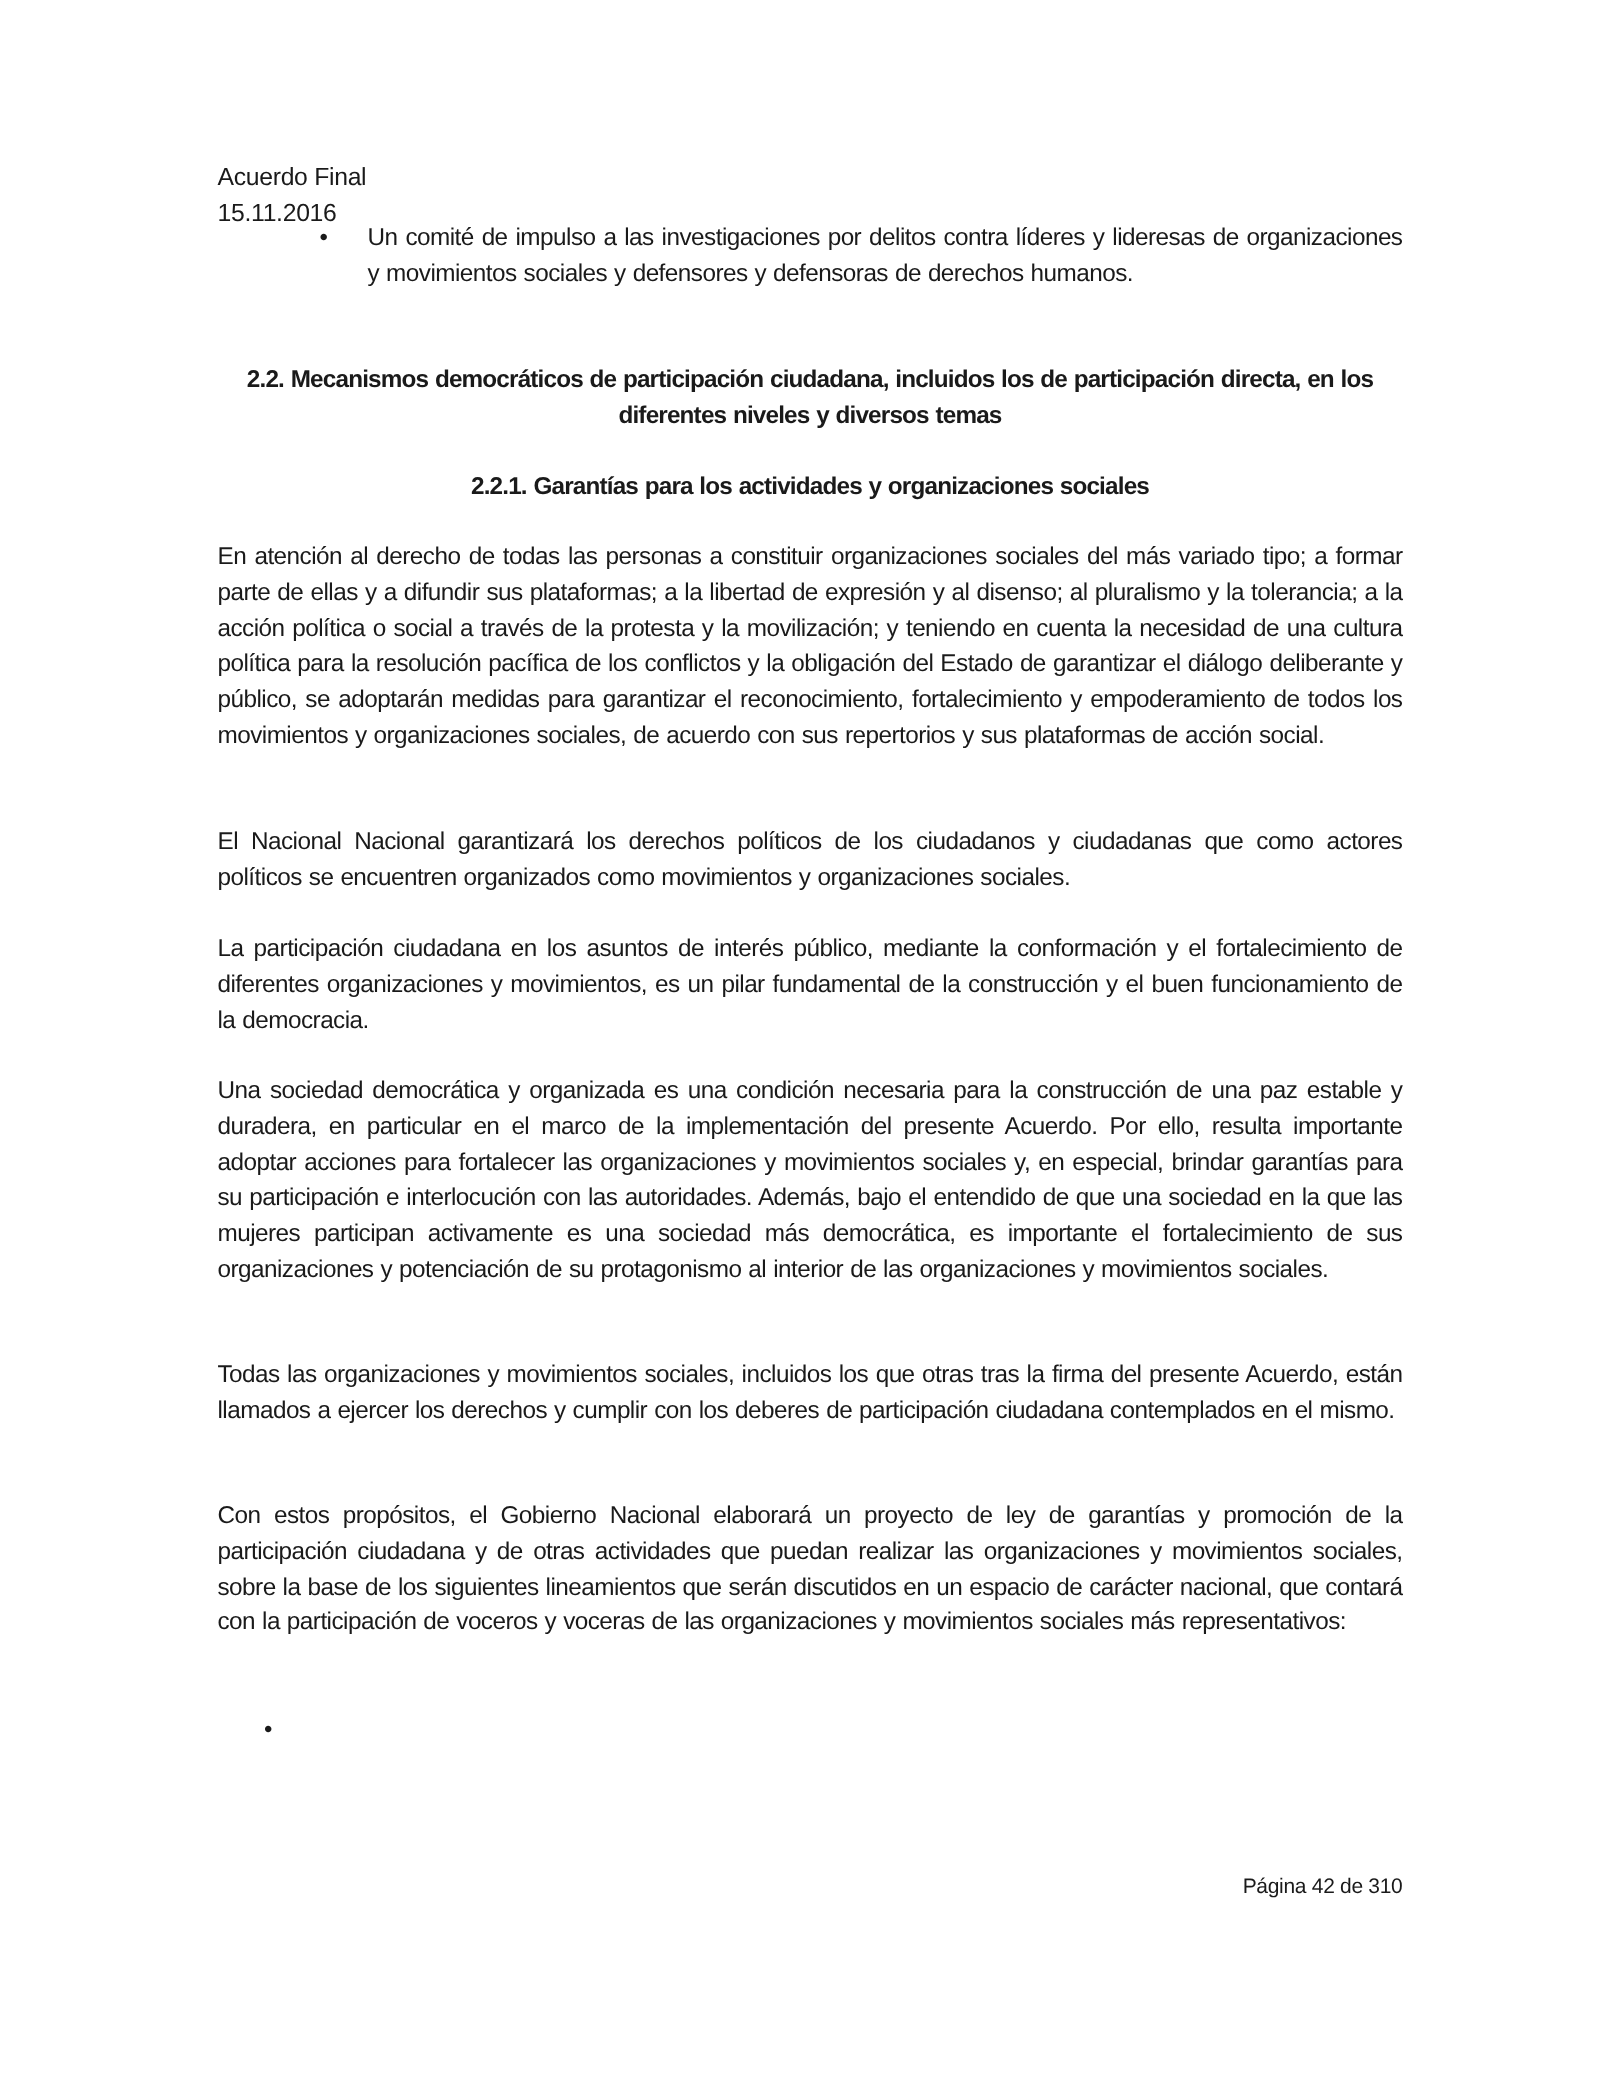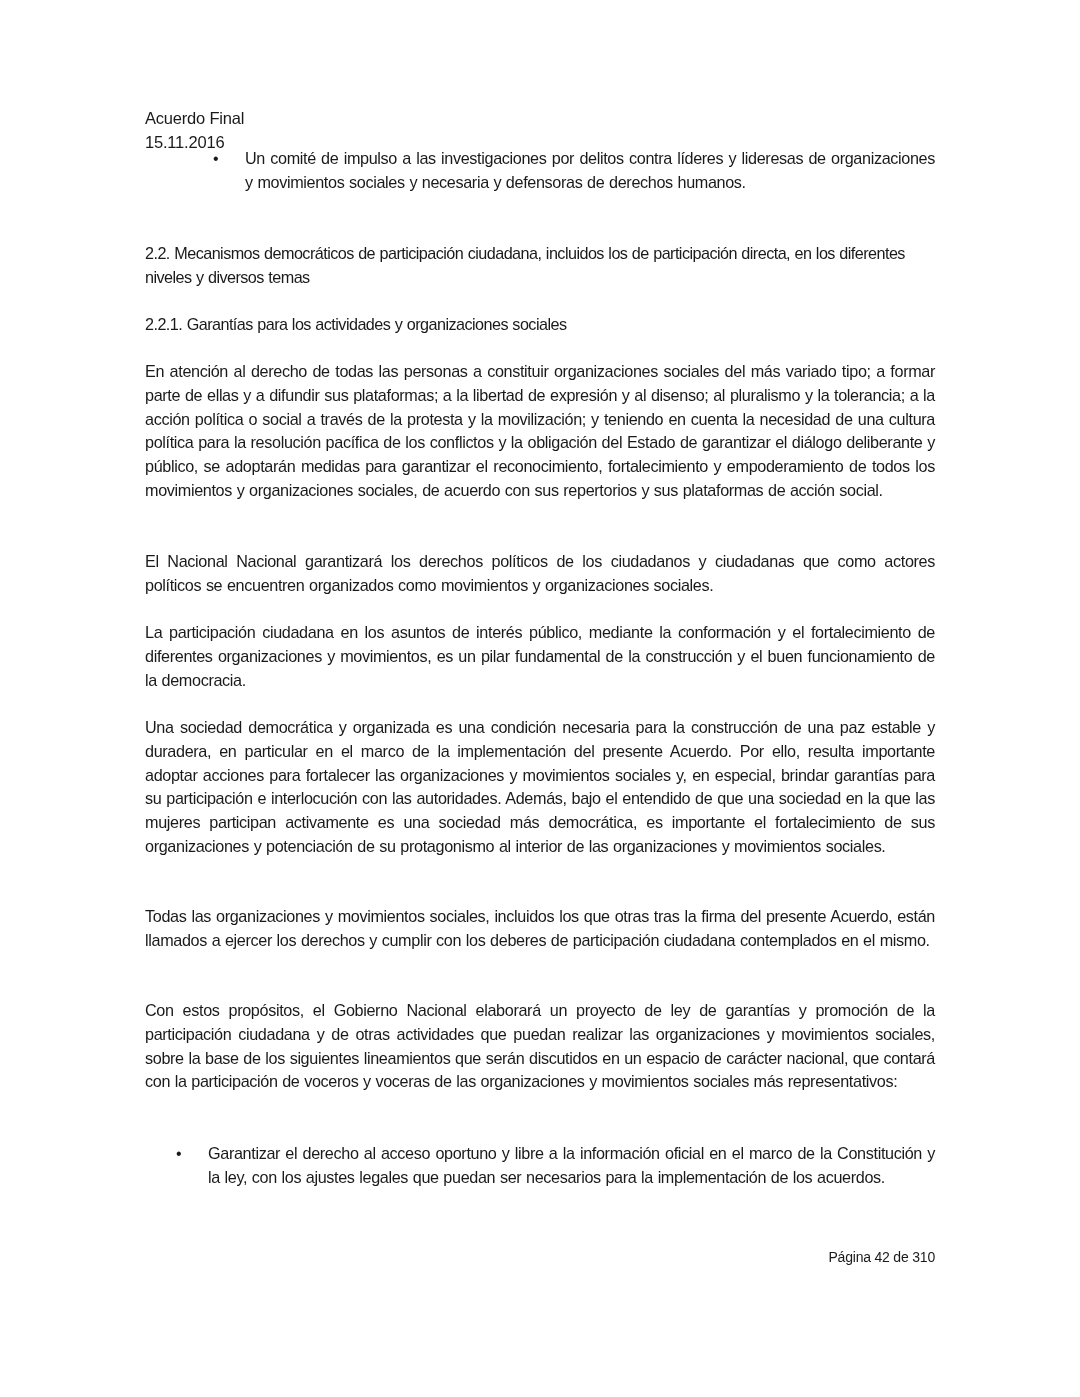"Un comité de impulso a" span { text: necesaria -> defensores }
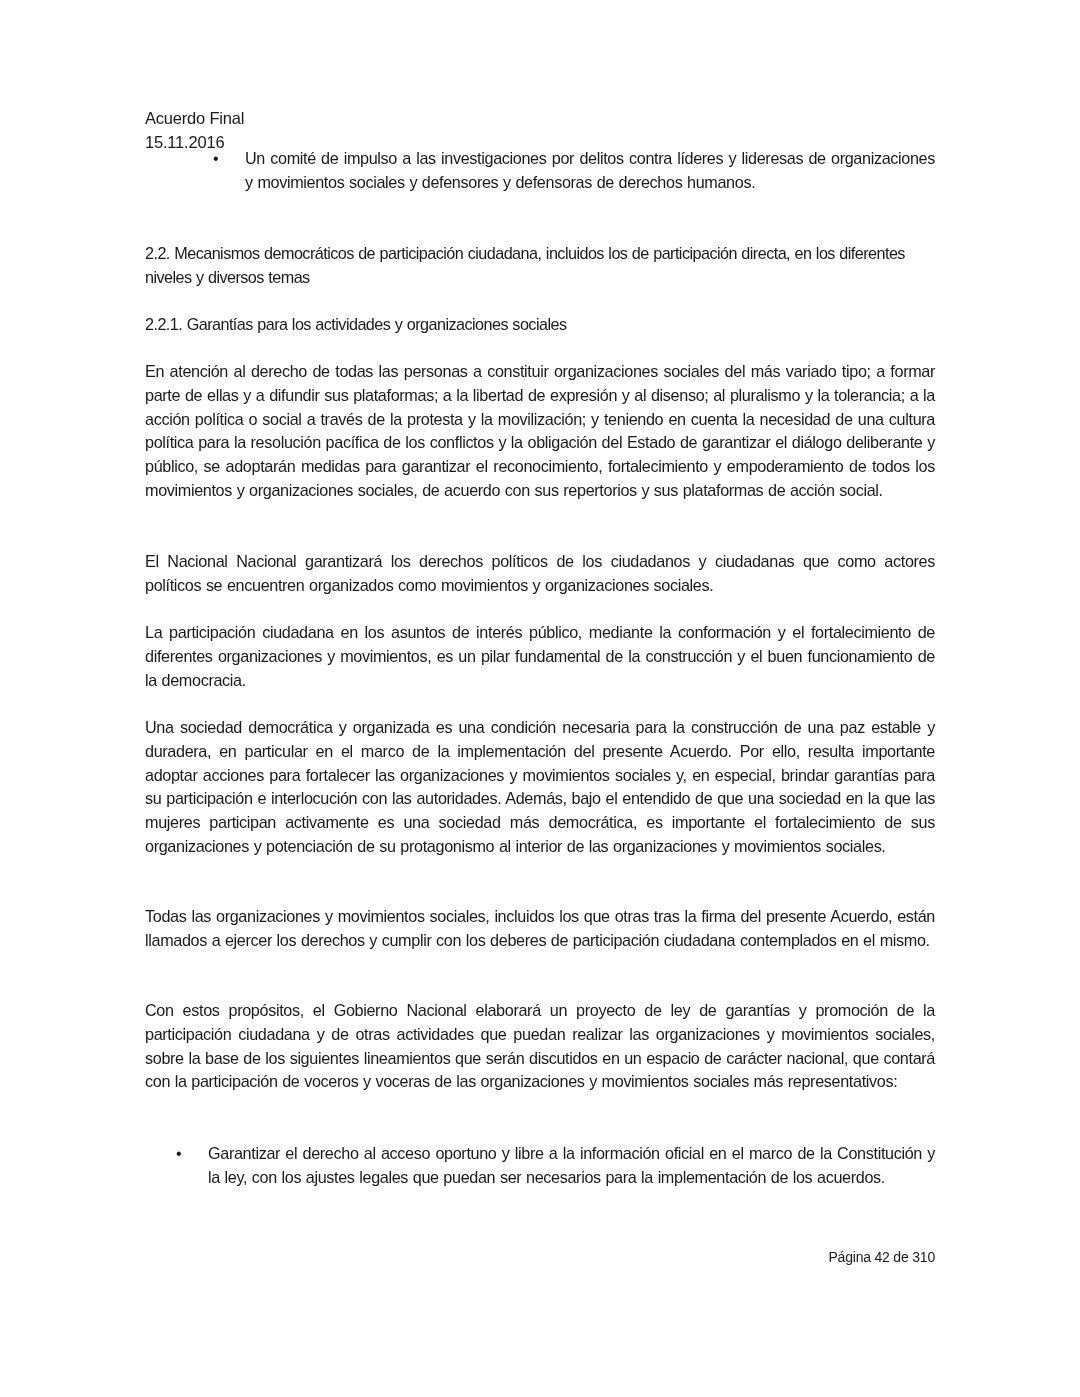"2.2. Mecanismos democráticos de" .heading { font-weight: normal -> bold; text-align: left -> center }
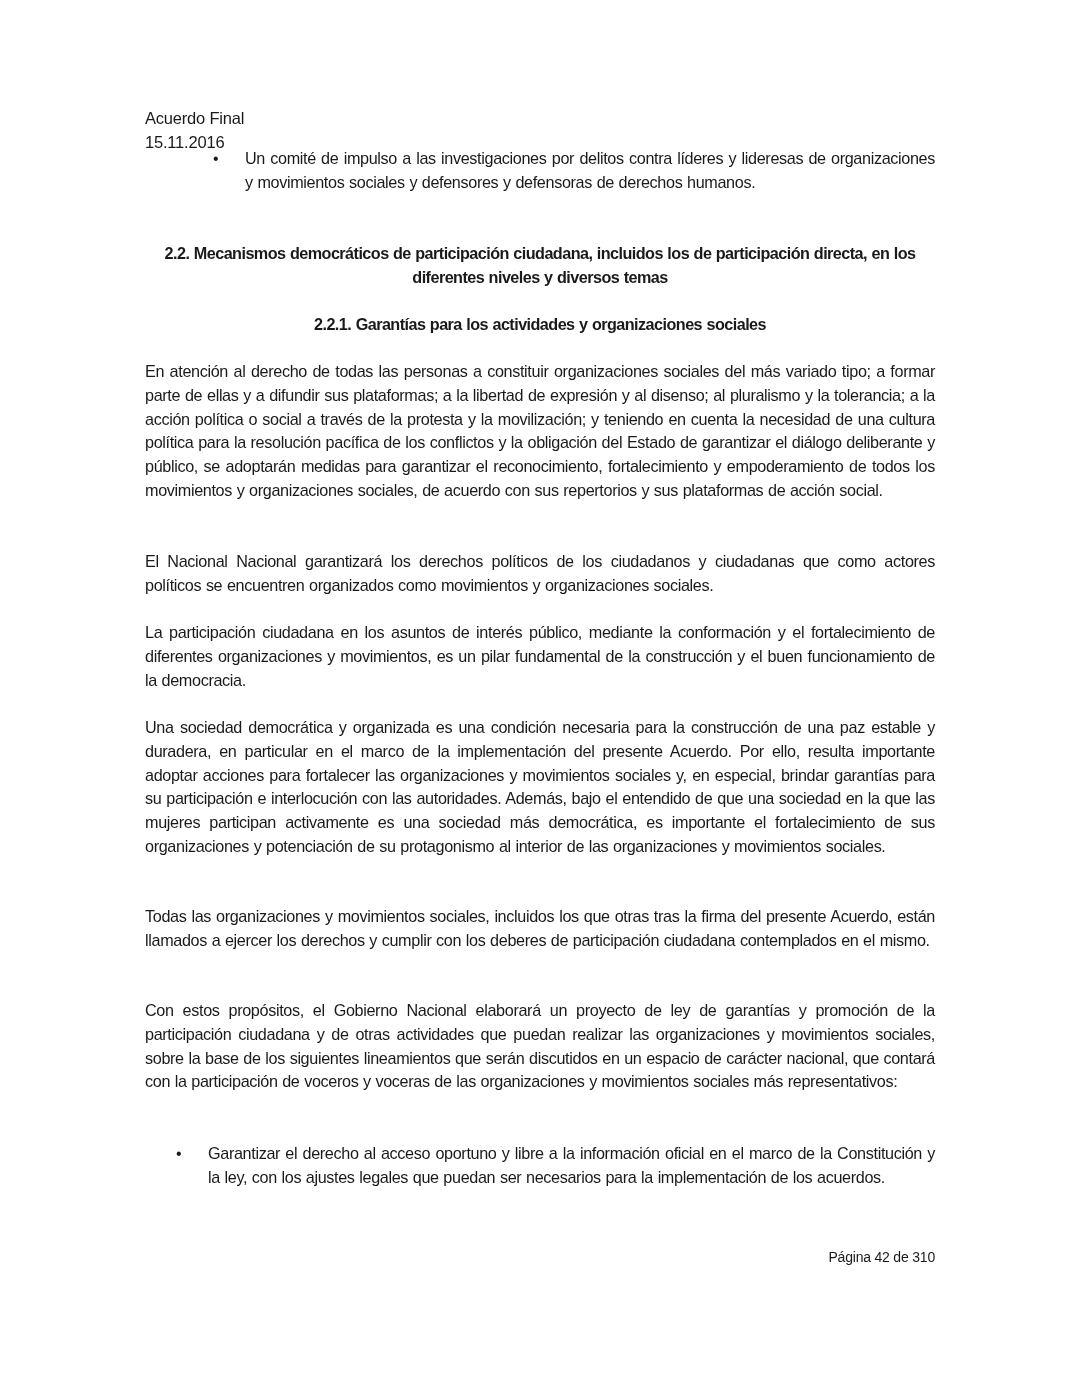"Garantizar el derecho al acceso" span { html: <span>Garantizar el derecho al acceso oportuno y libre a la información oficial en el marco de la Constitución y la ley, con los ajustes legales que puedan ser necesarios para la implementación de los acuerdos.</span> -> none }
